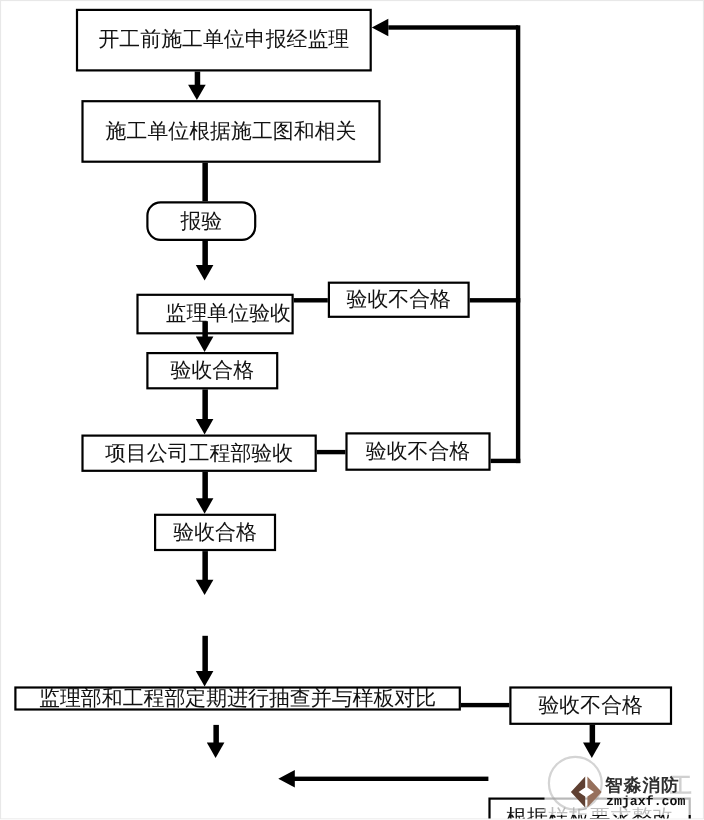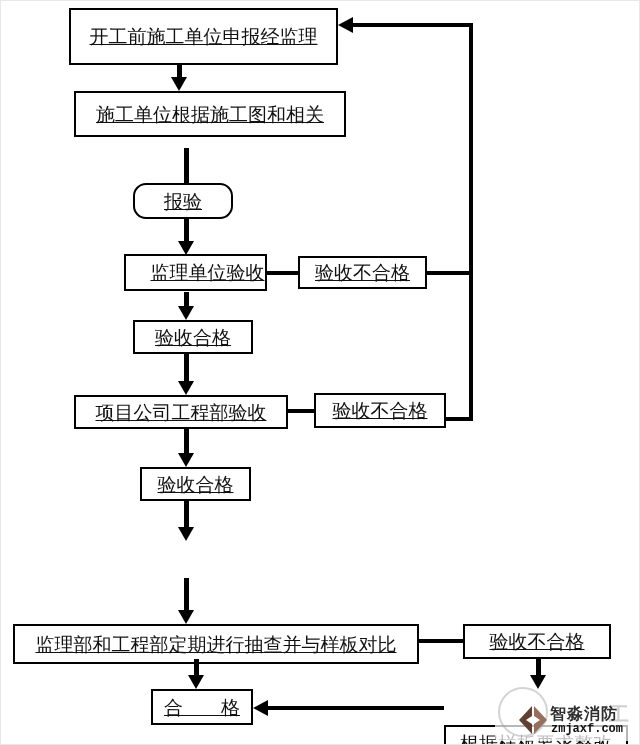"开工前施工单位申报经监理" .node { text-decoration: underline -> none }
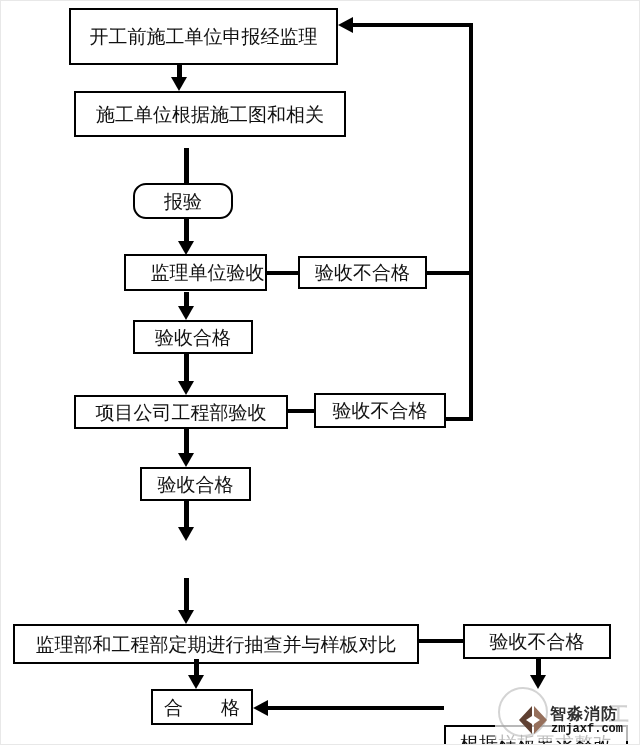"施工单位根据施工图和相关" div.node { height: 46px -> 57px }
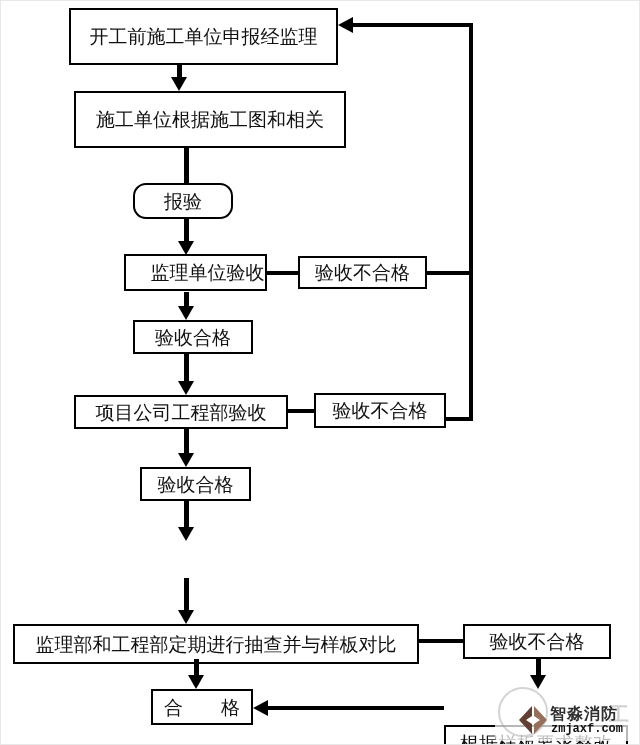"监理单位验收" div.node { top: 253px -> 266px }
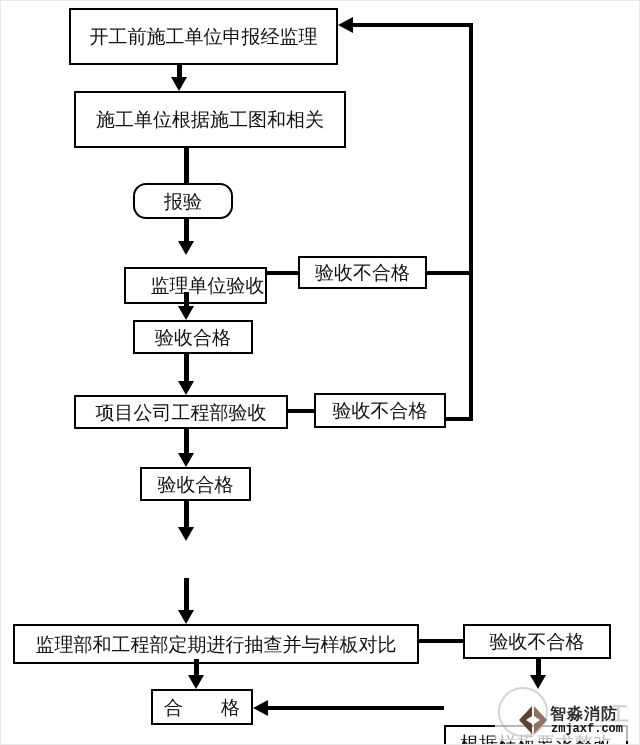"监理部和工程部定期进行抽查并与样板对比" div.node { height: 40px -> 22px }
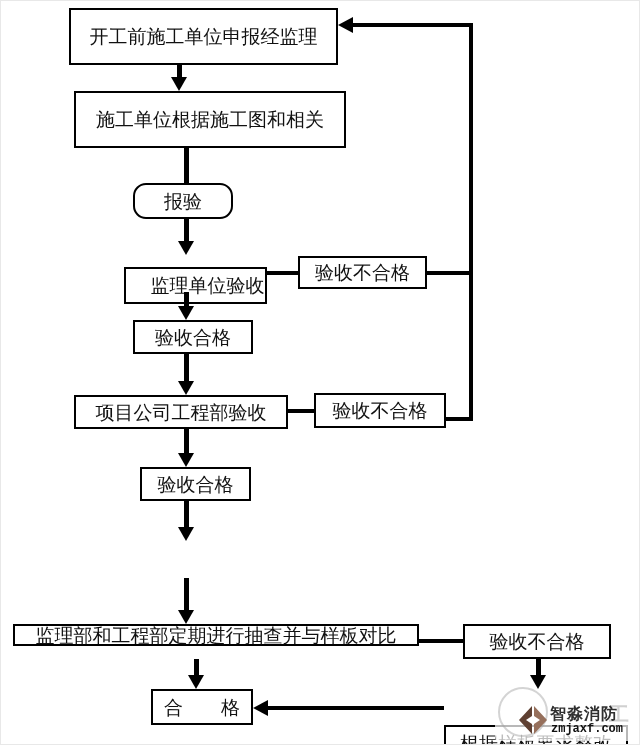"合 格" div.node { html: <div> <span>合 格</span> </div> -> none }
